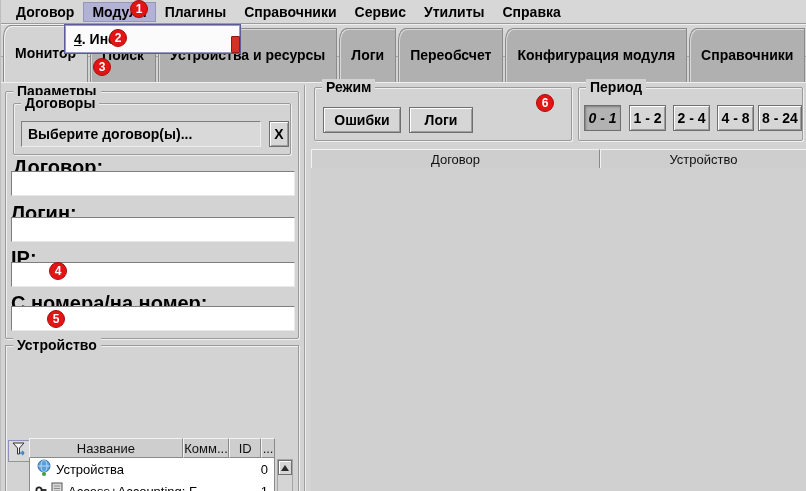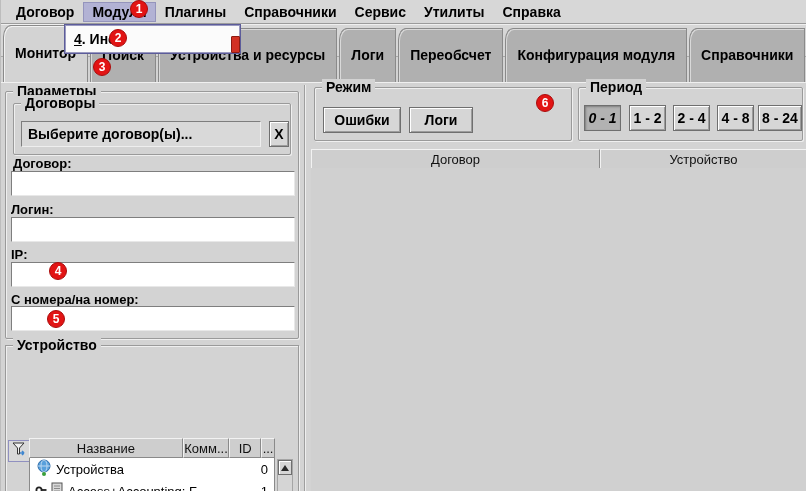"Договор:" .lbl { font-size: 13px -> 20px }
